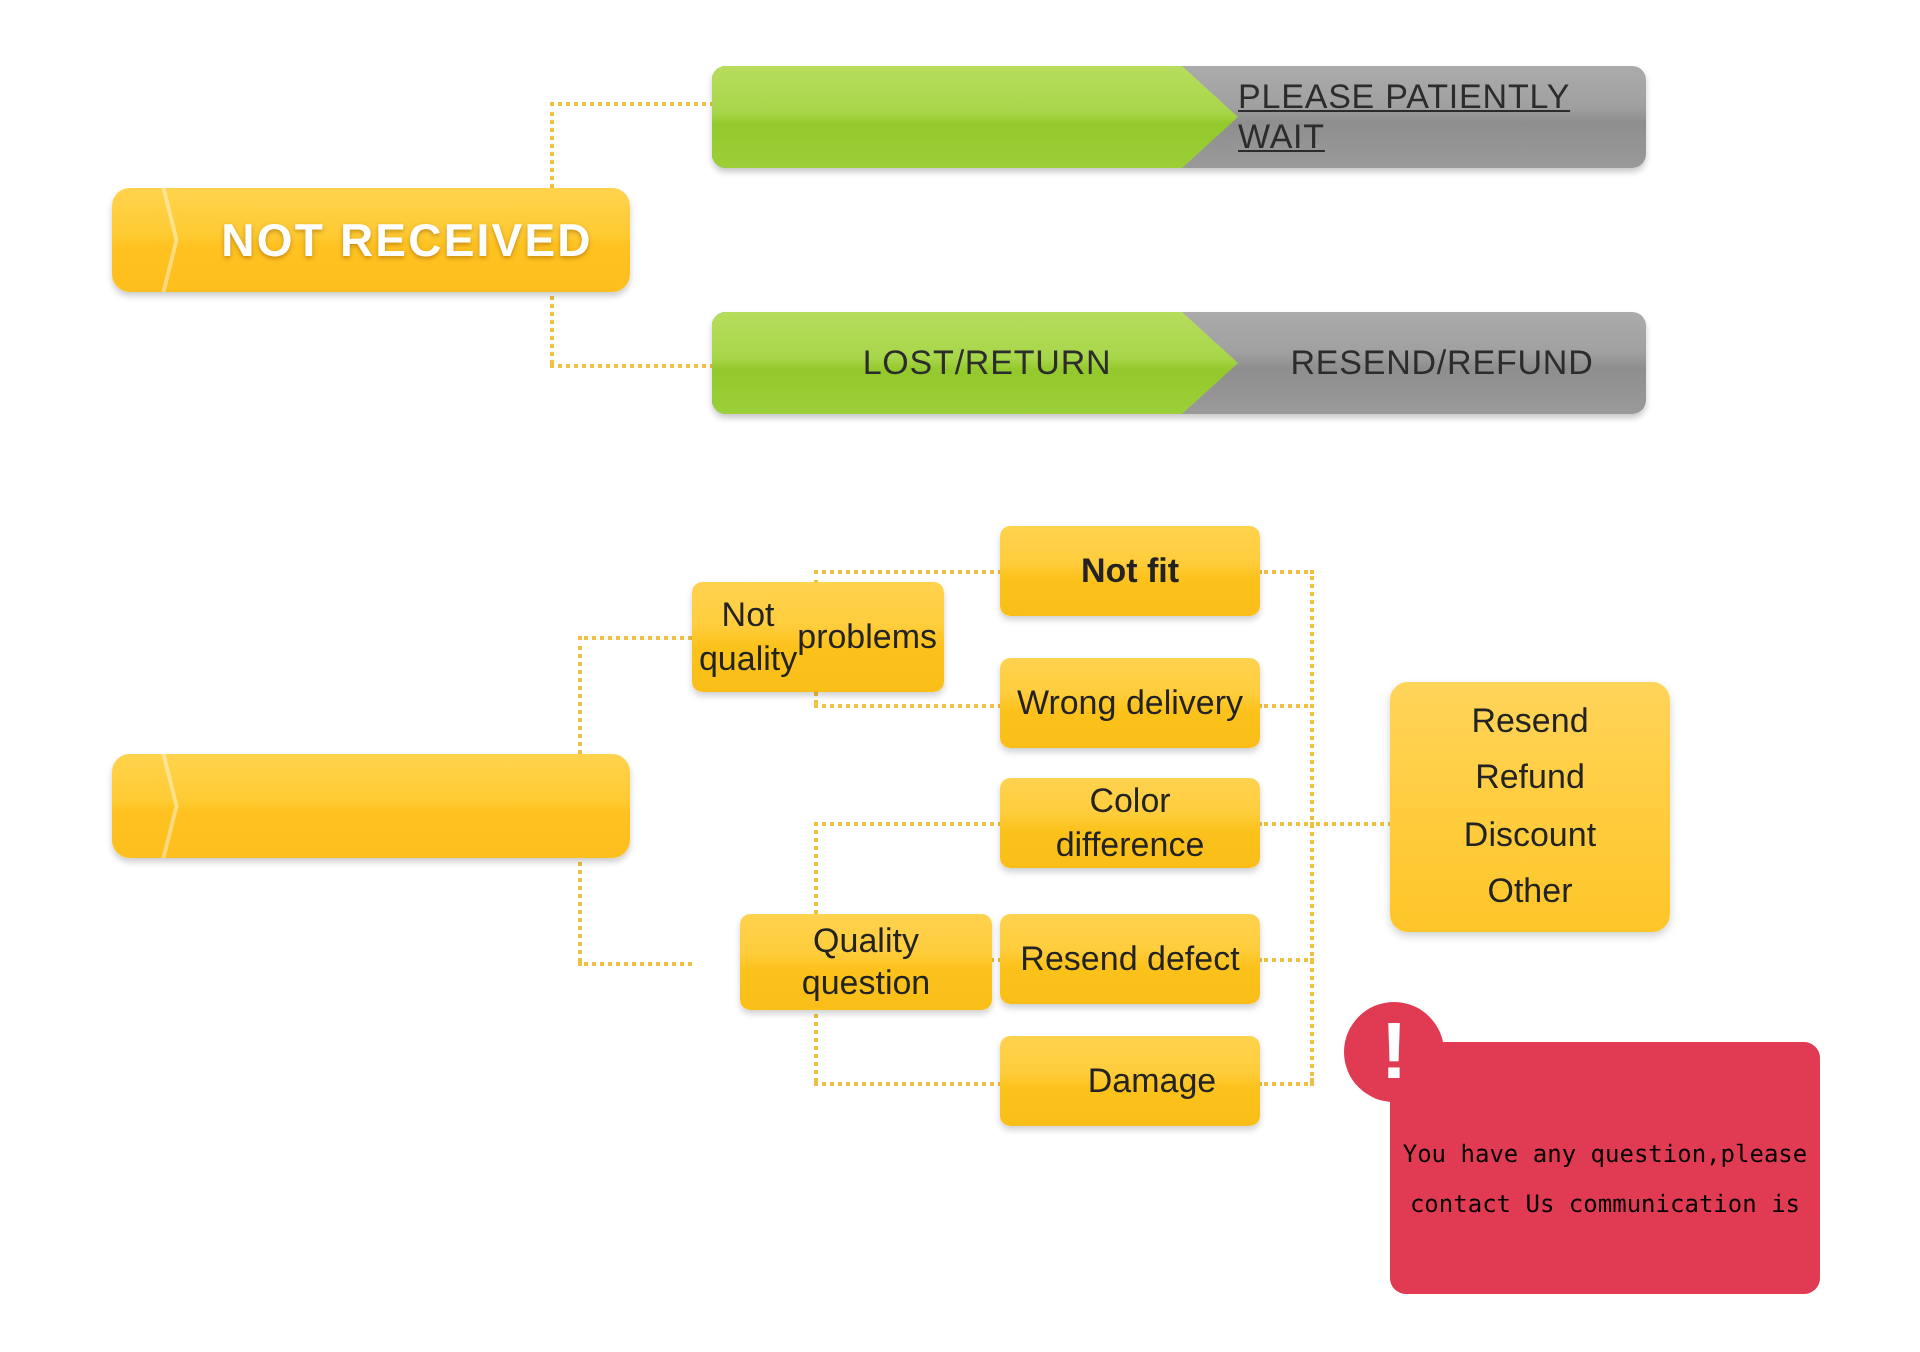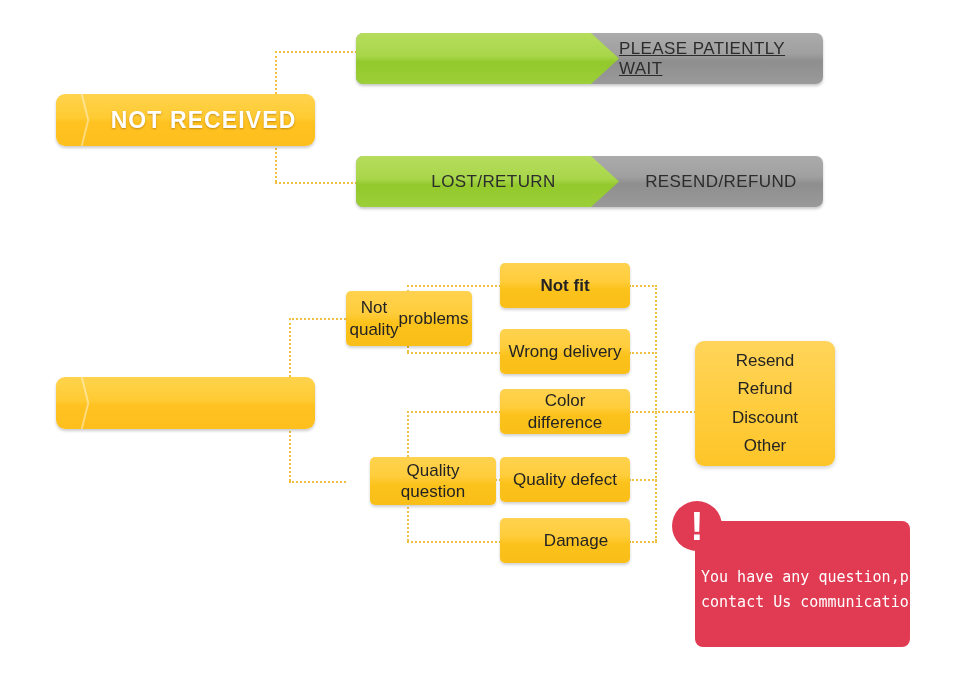"Quality defect" span { text: Quality -> Resend }
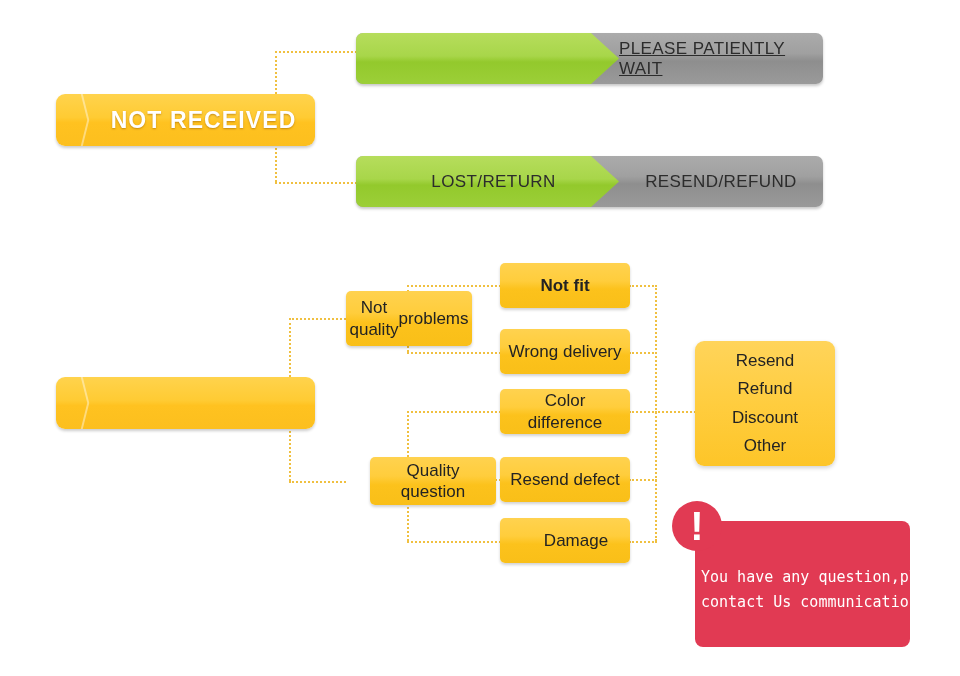"You have any question,please" .alert-box > div { color: #ffffff -> #000000; font-size: 15px -> 12px }
